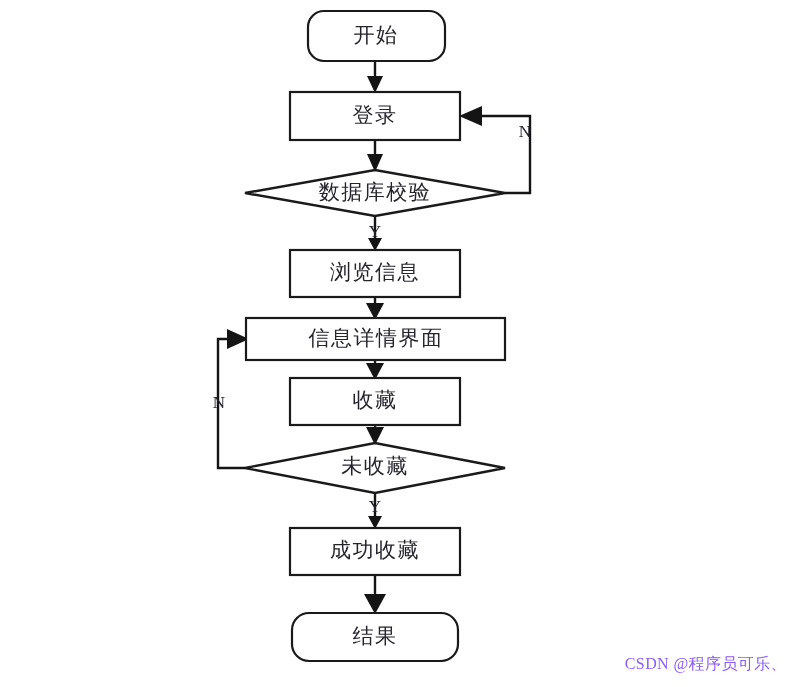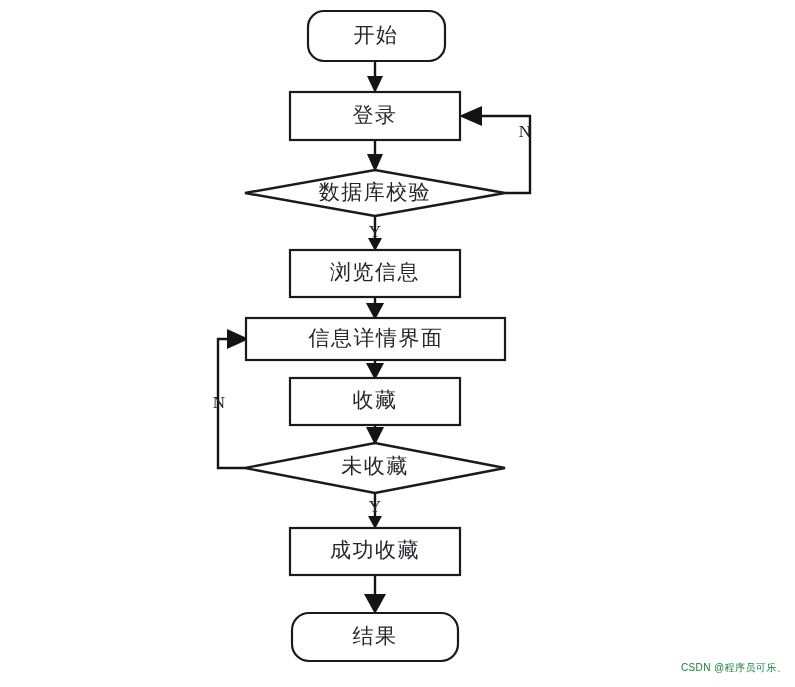"CSDN @程序员可乐、" .watermark { color: #15803d -> #8b5cf6; font-family: Liberation Sans, sans-serif -> Liberation Serif, serif; font-size: 10px -> 16px }
